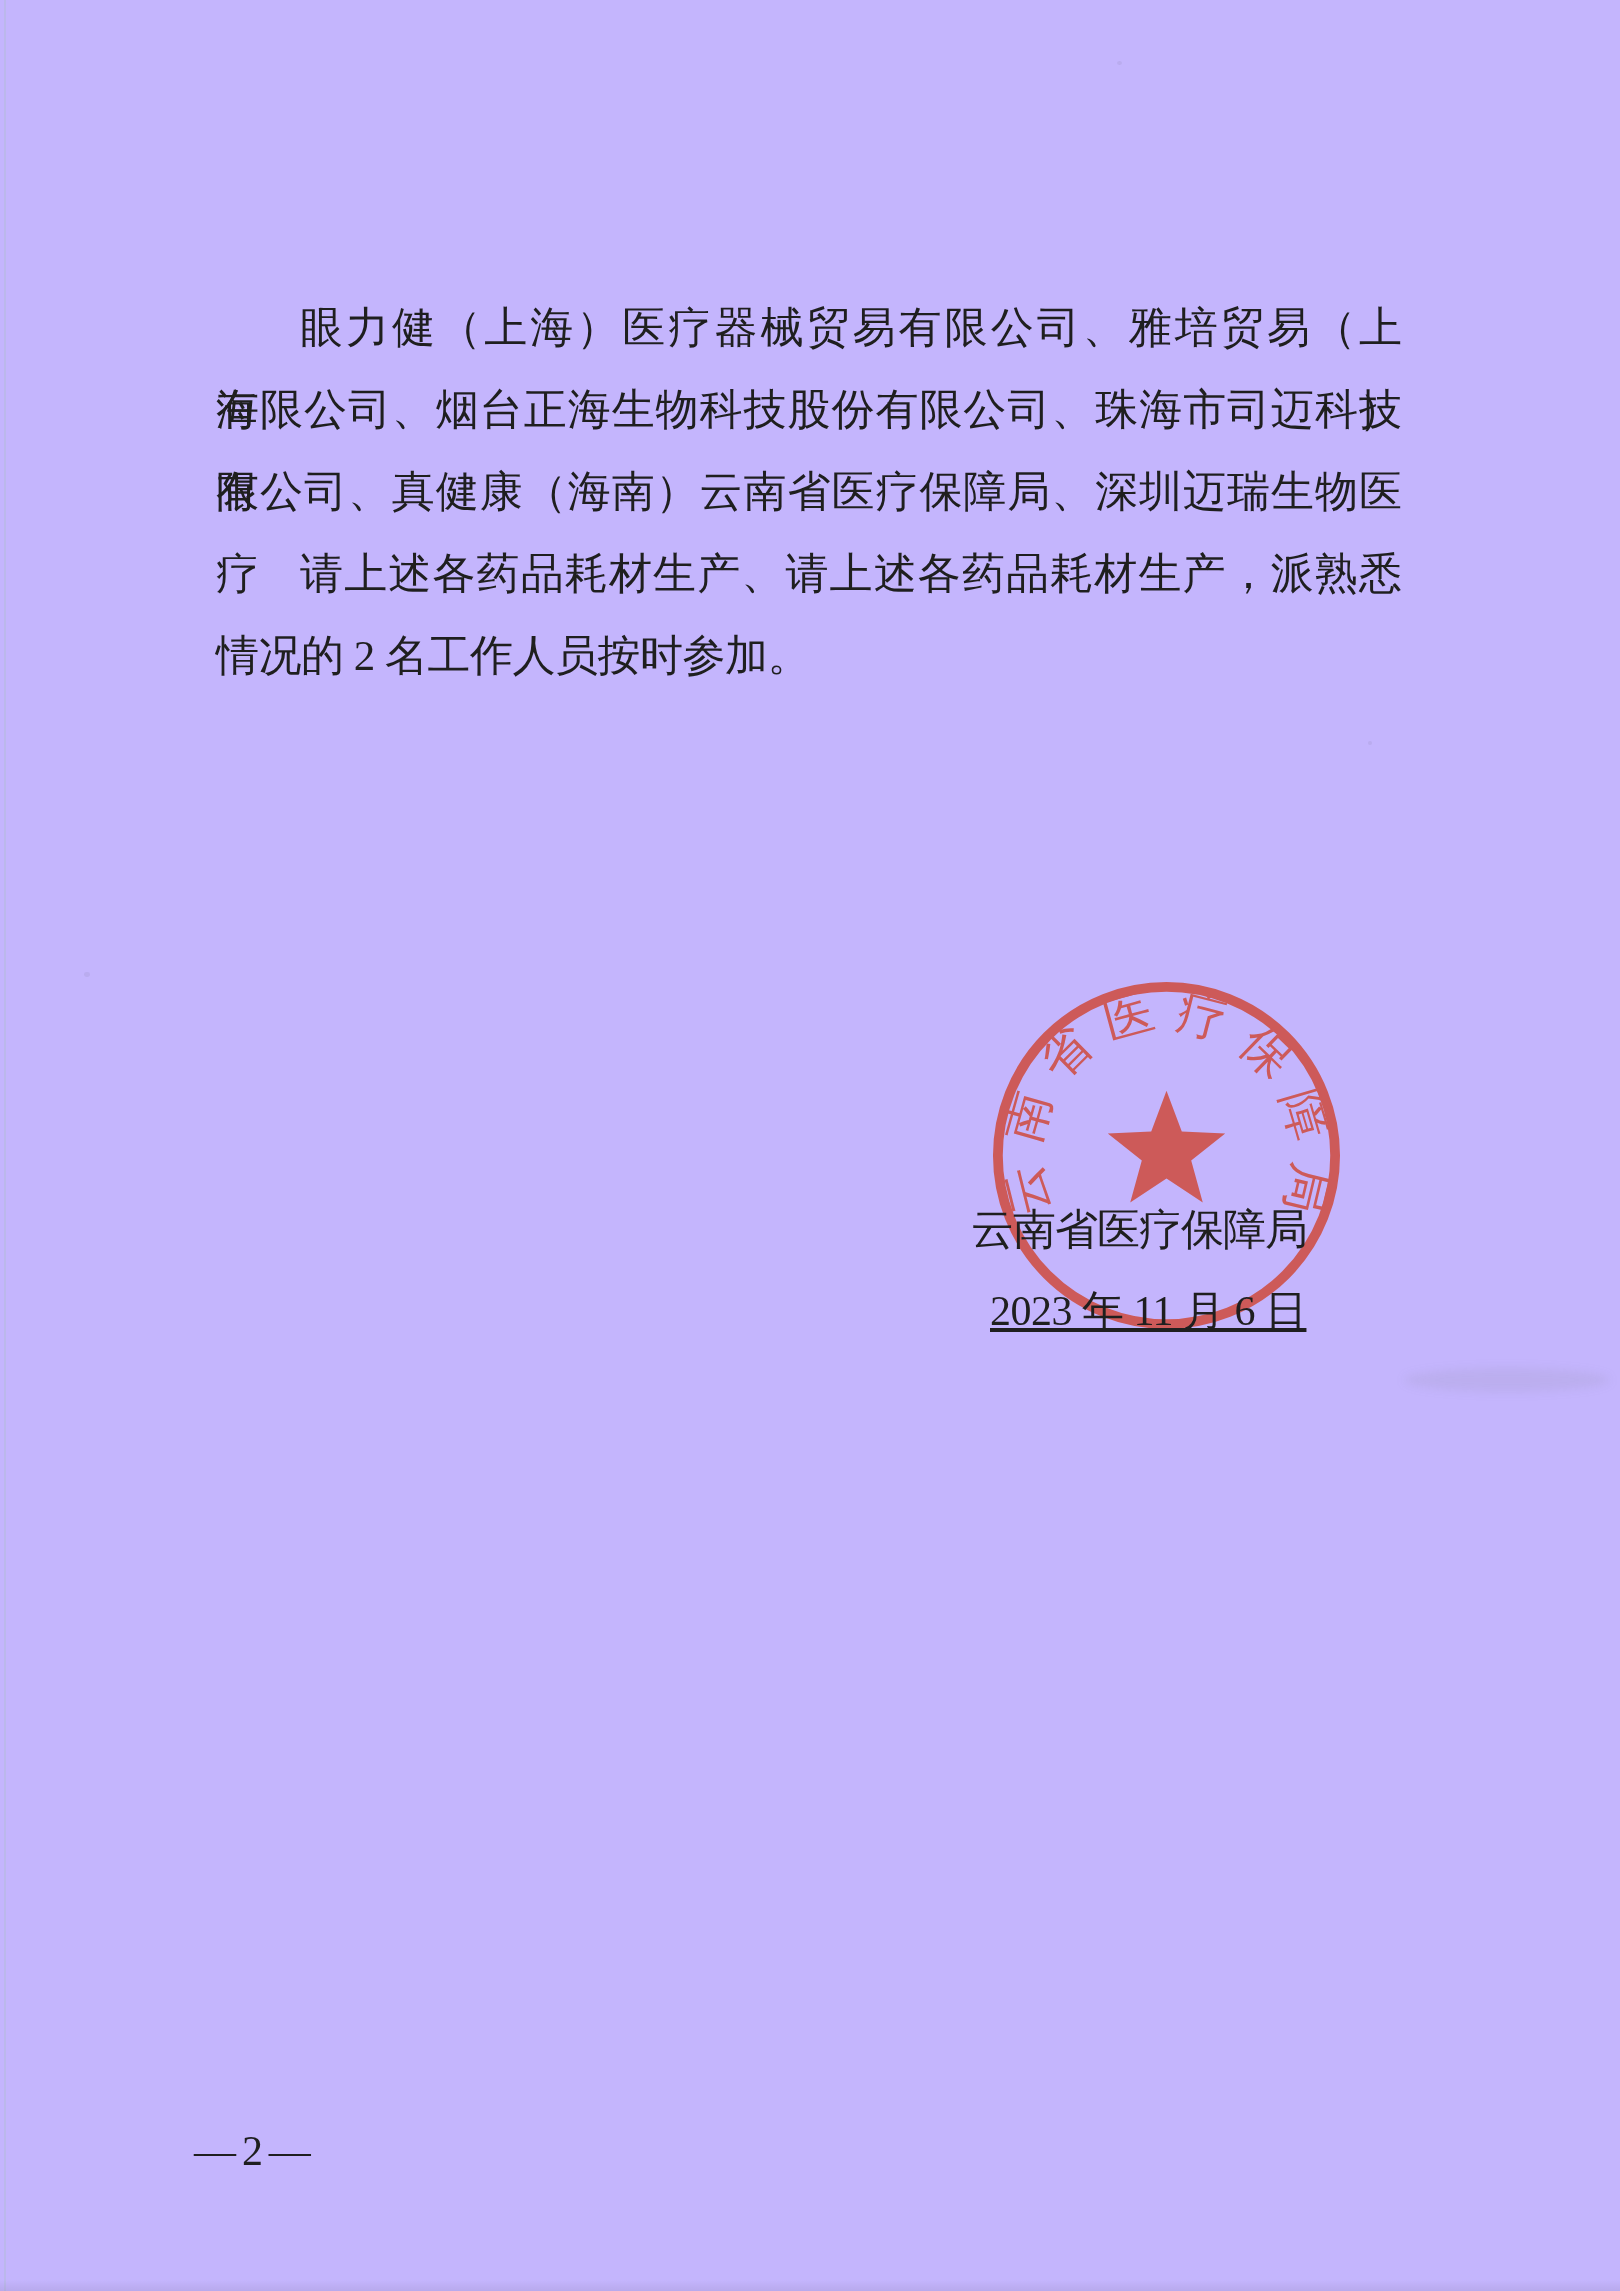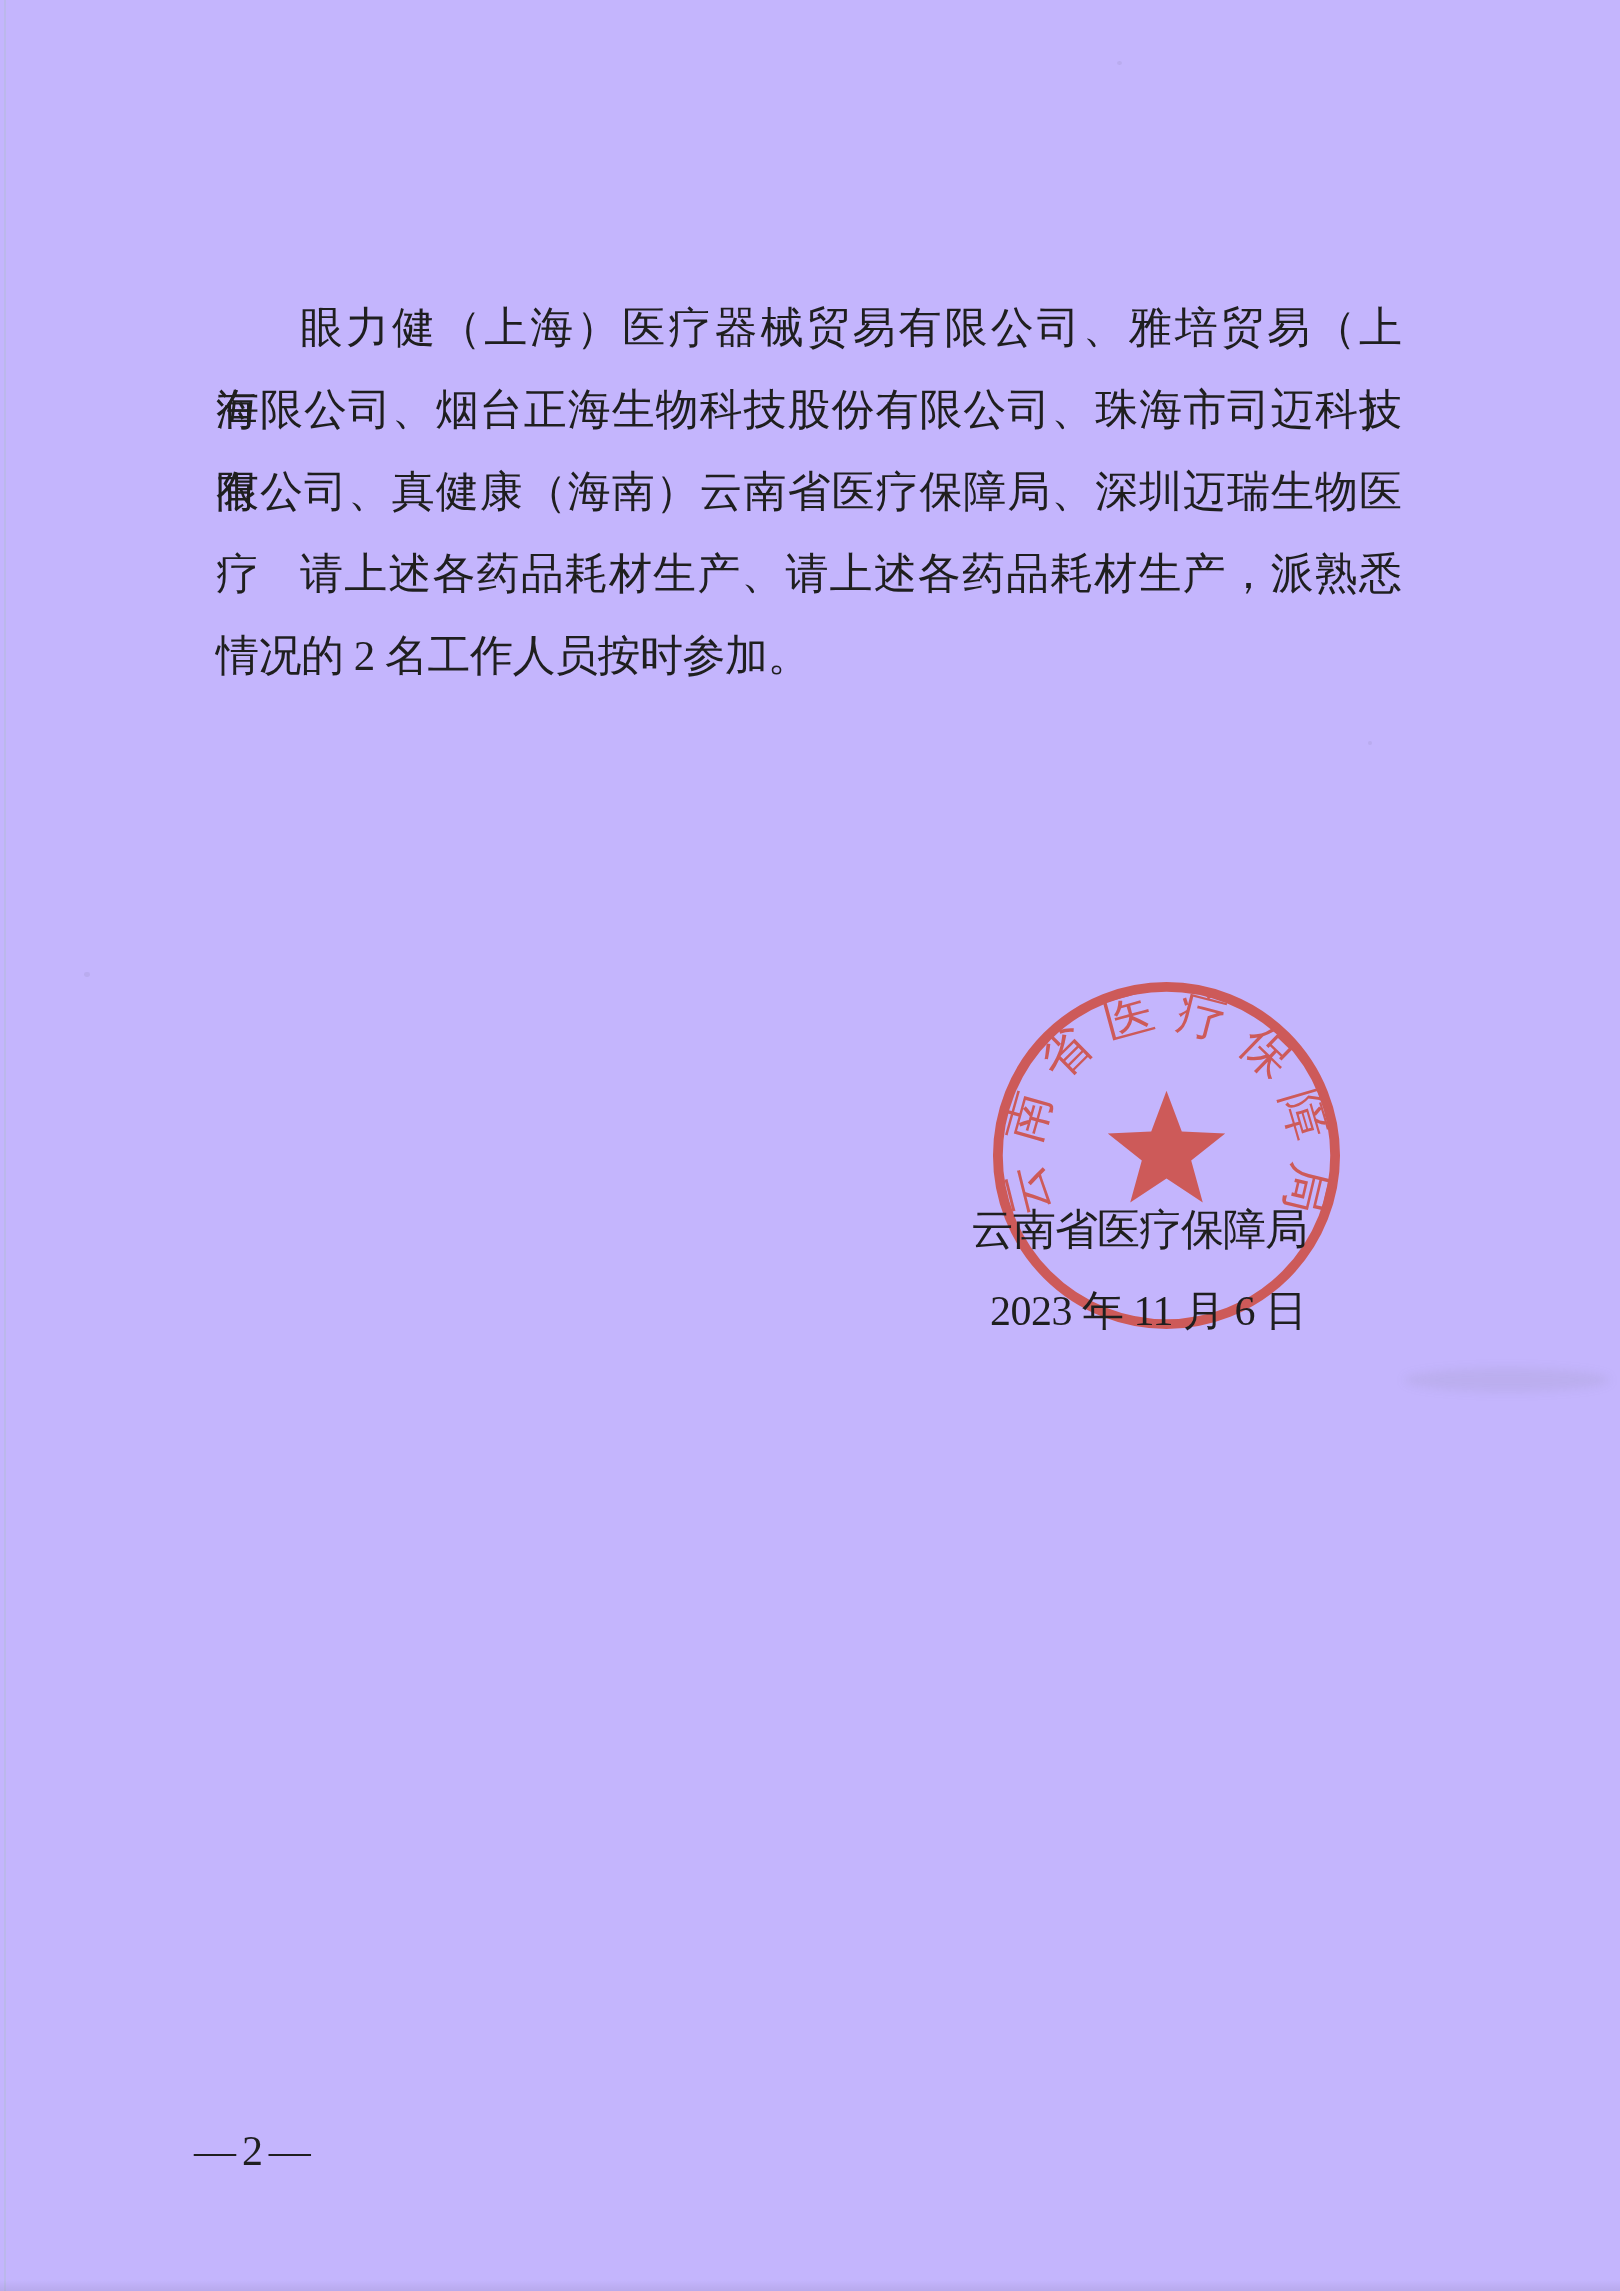"2023 年 11 月 6" .date-line { text-decoration: none -> underline }
